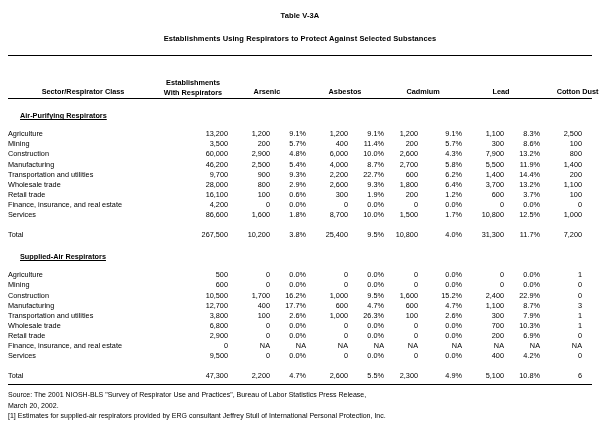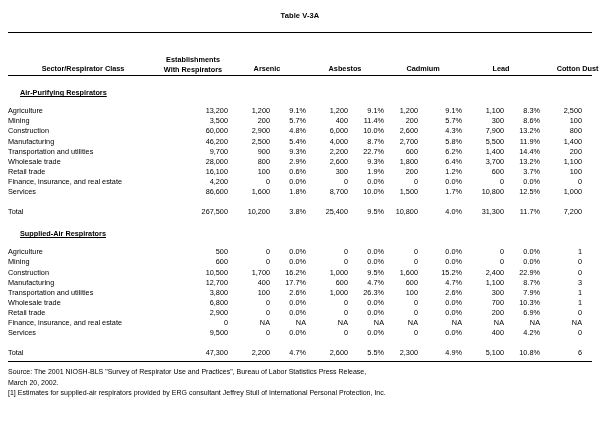"Establishments Using Respirators to" div.title-line { html: none -> <div>Establishments Using Respirators to Protect Against Selected Substances</div> }
